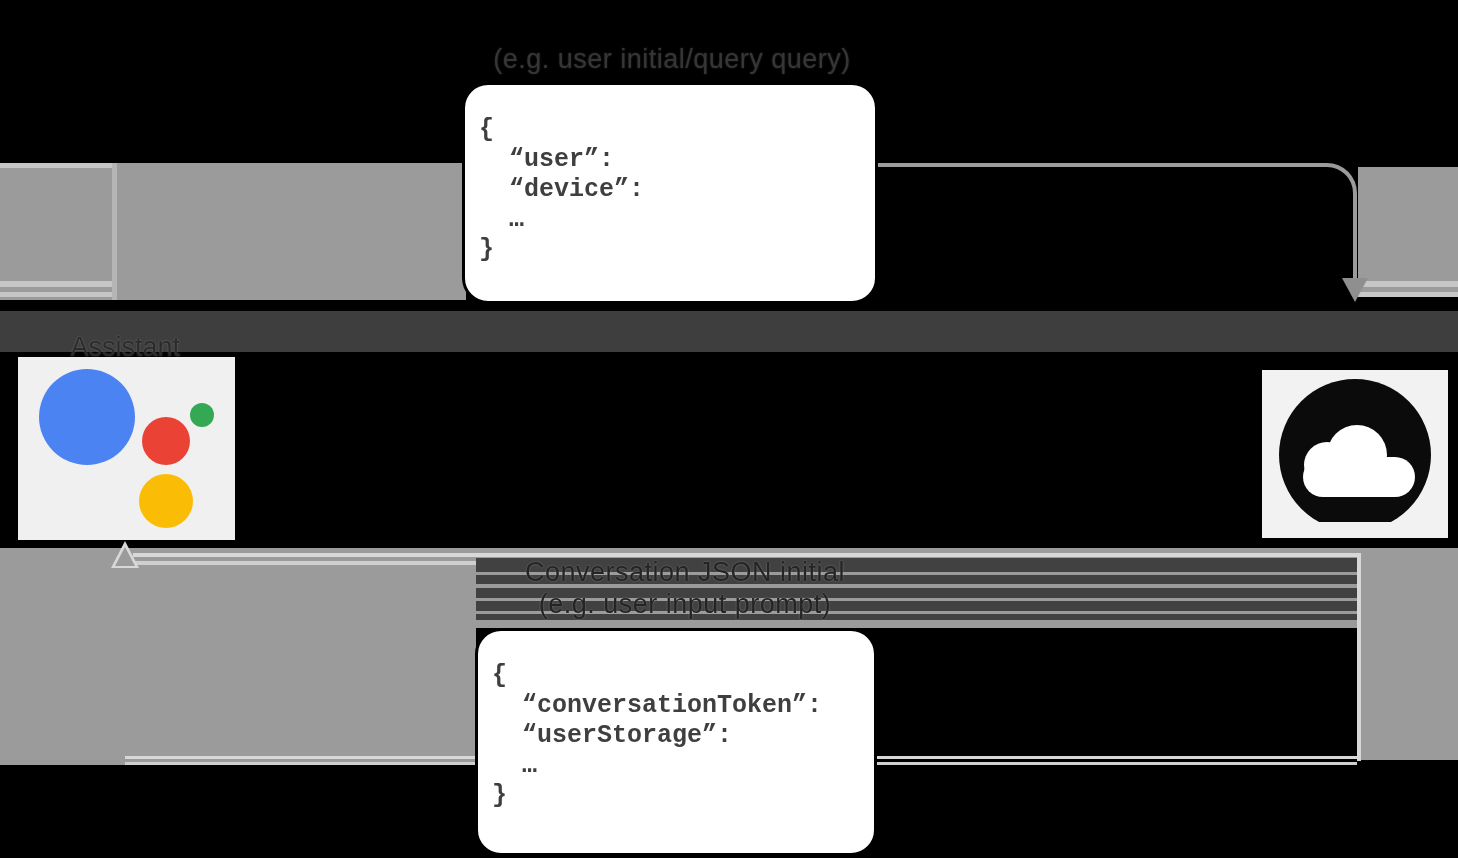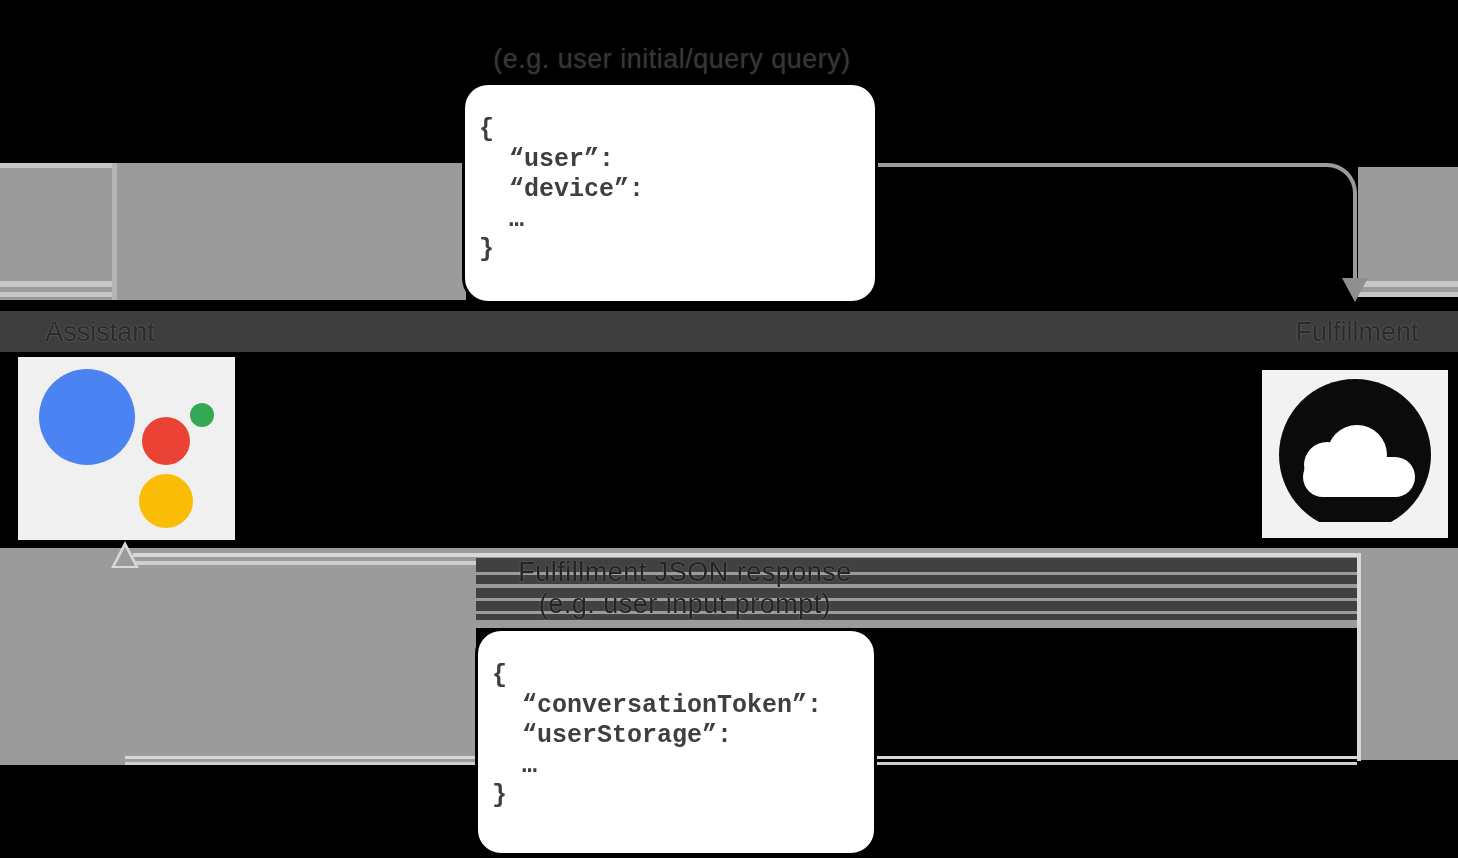"Assistant" .entity-label { text-align: center -> right; top: 317px -> 332px }
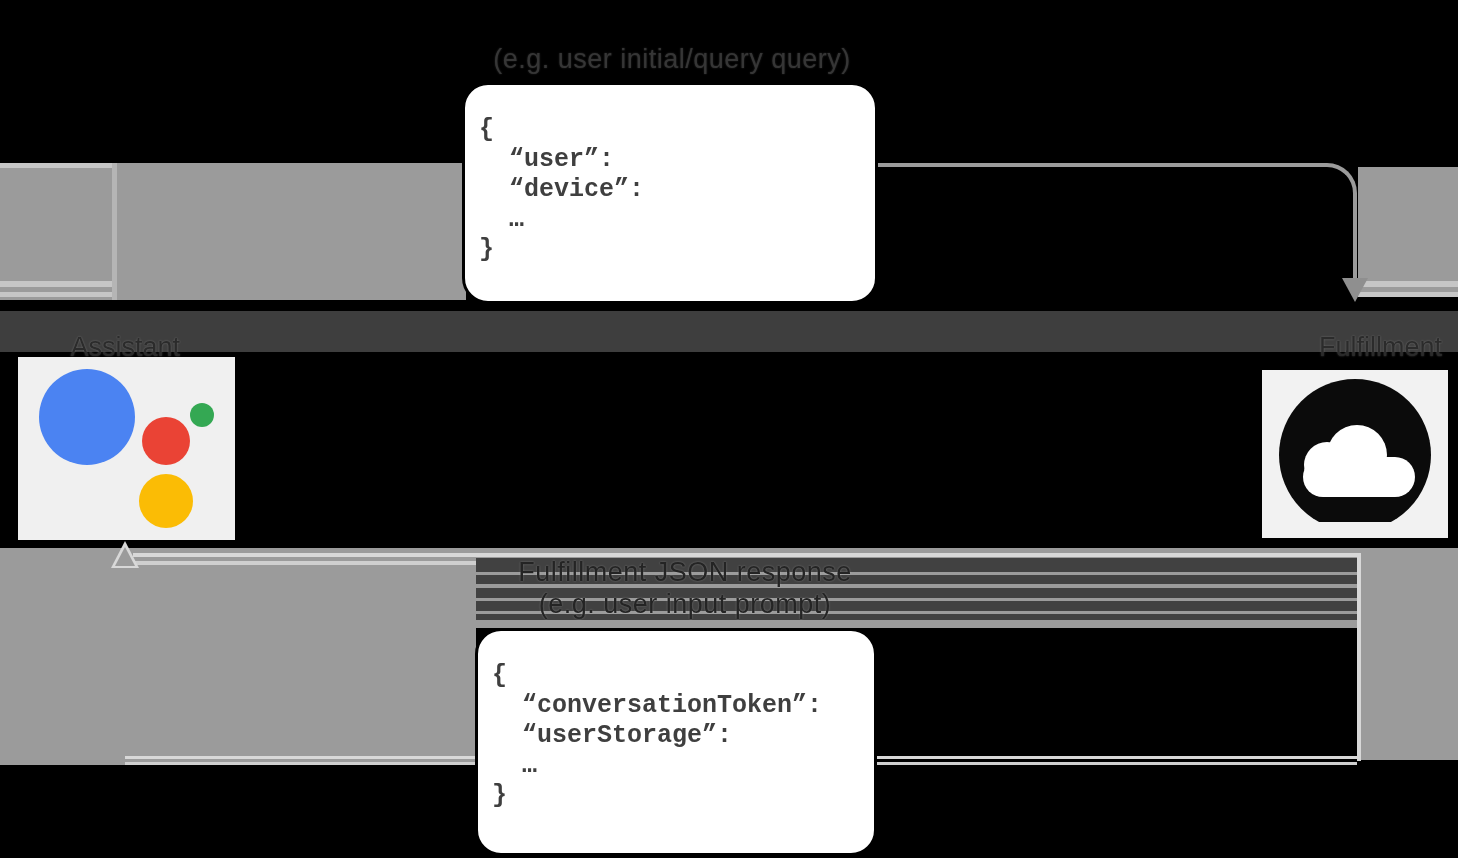"Fulfillment" div.entity-label { html: <div>Fulfillment</div> -> none }
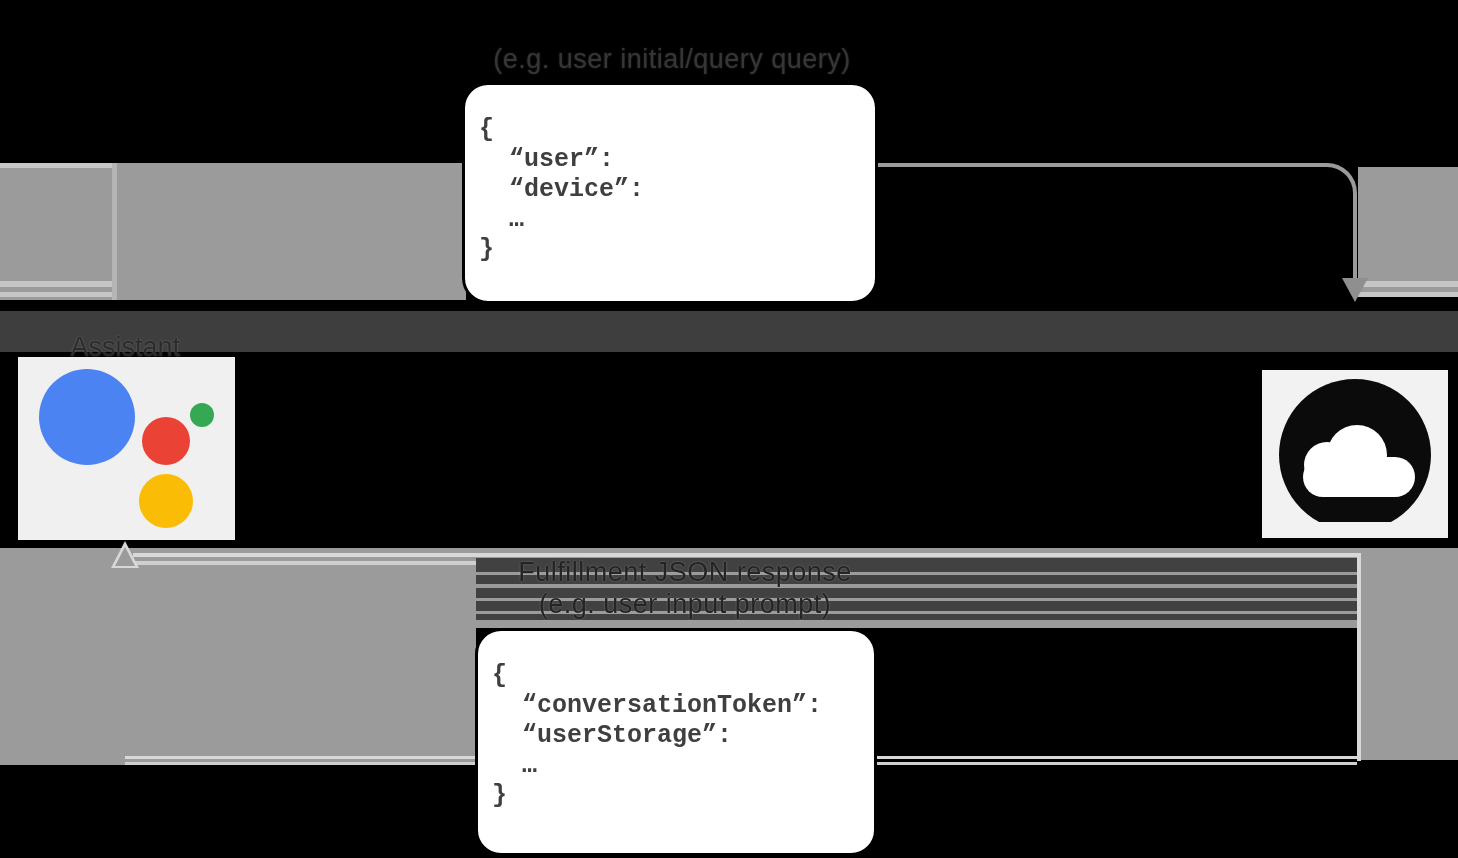"Fulfillment JSON response" div.flow-label-b { text: Fulfillment JSON response -> Conversation JSON initial }
